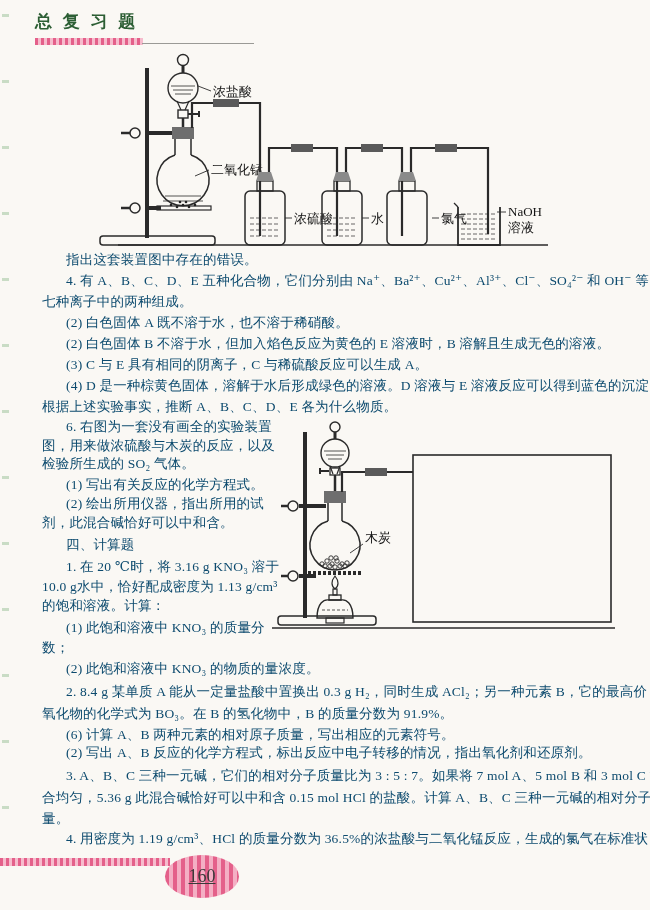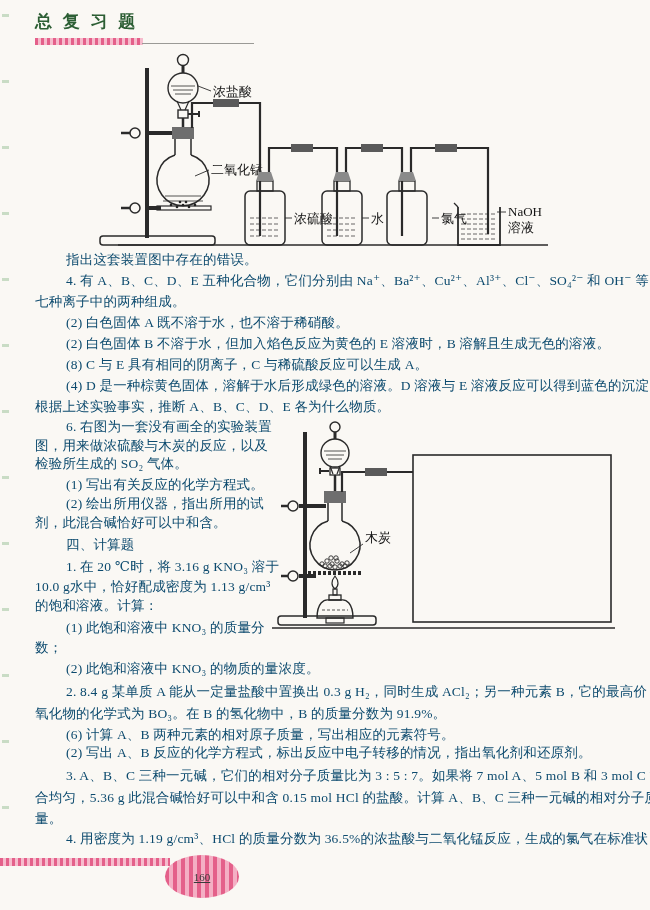"七种离子中的两种组成。" .noind { left: 35px -> 42px }
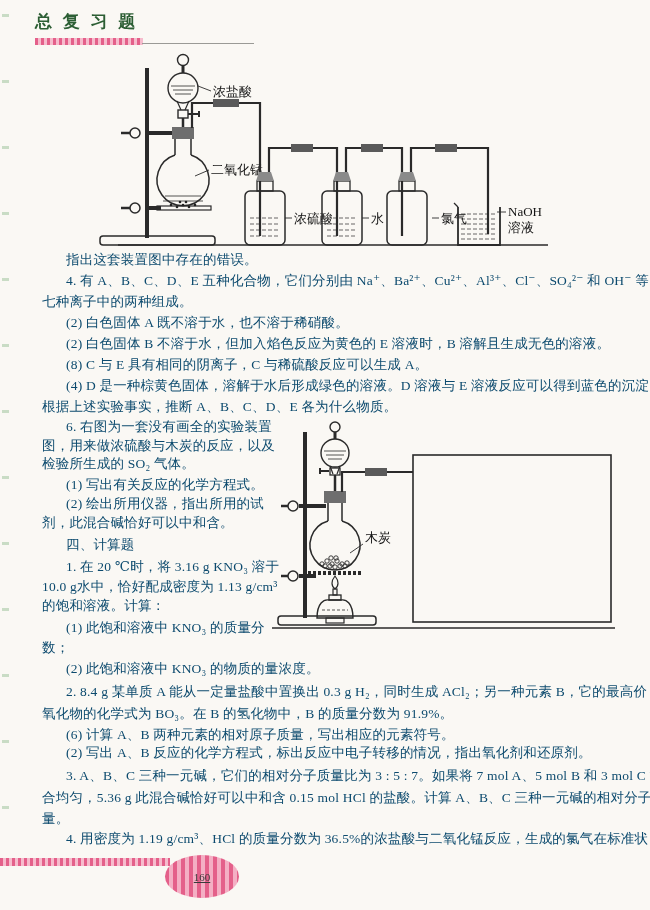"(8) C 与 E 具有相同的阴离子，C" div.tline { text: 8 -> 3 }
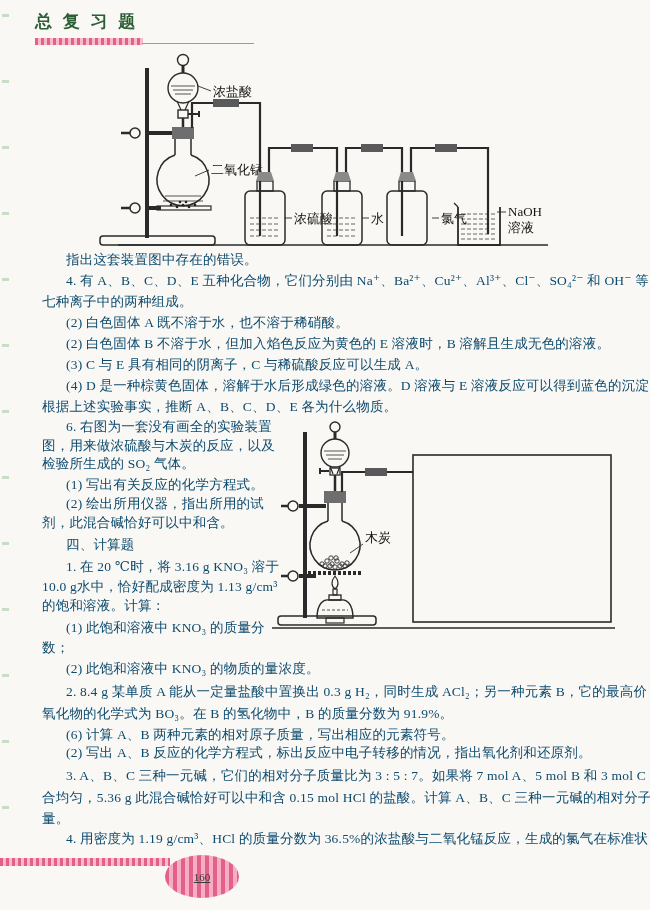"160" .page-badge span { font-size: 11px -> 18px }
